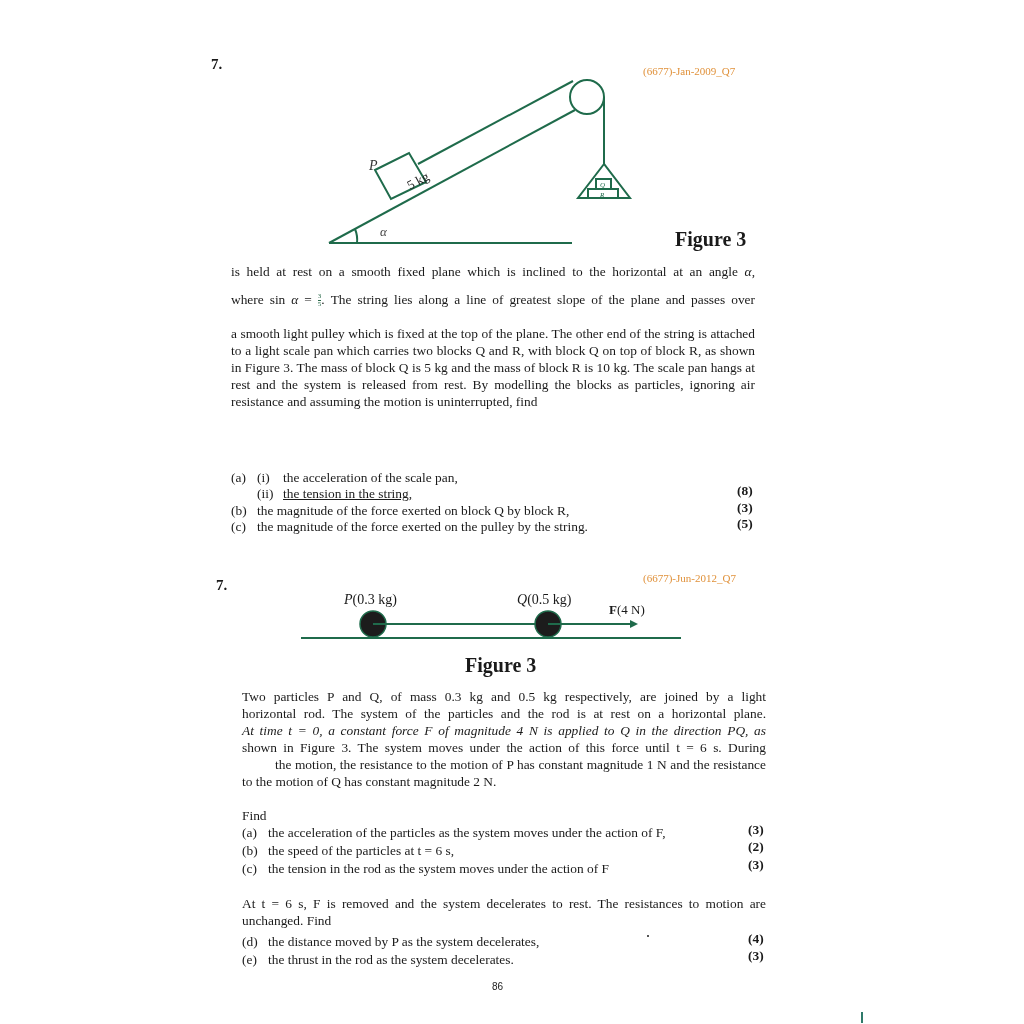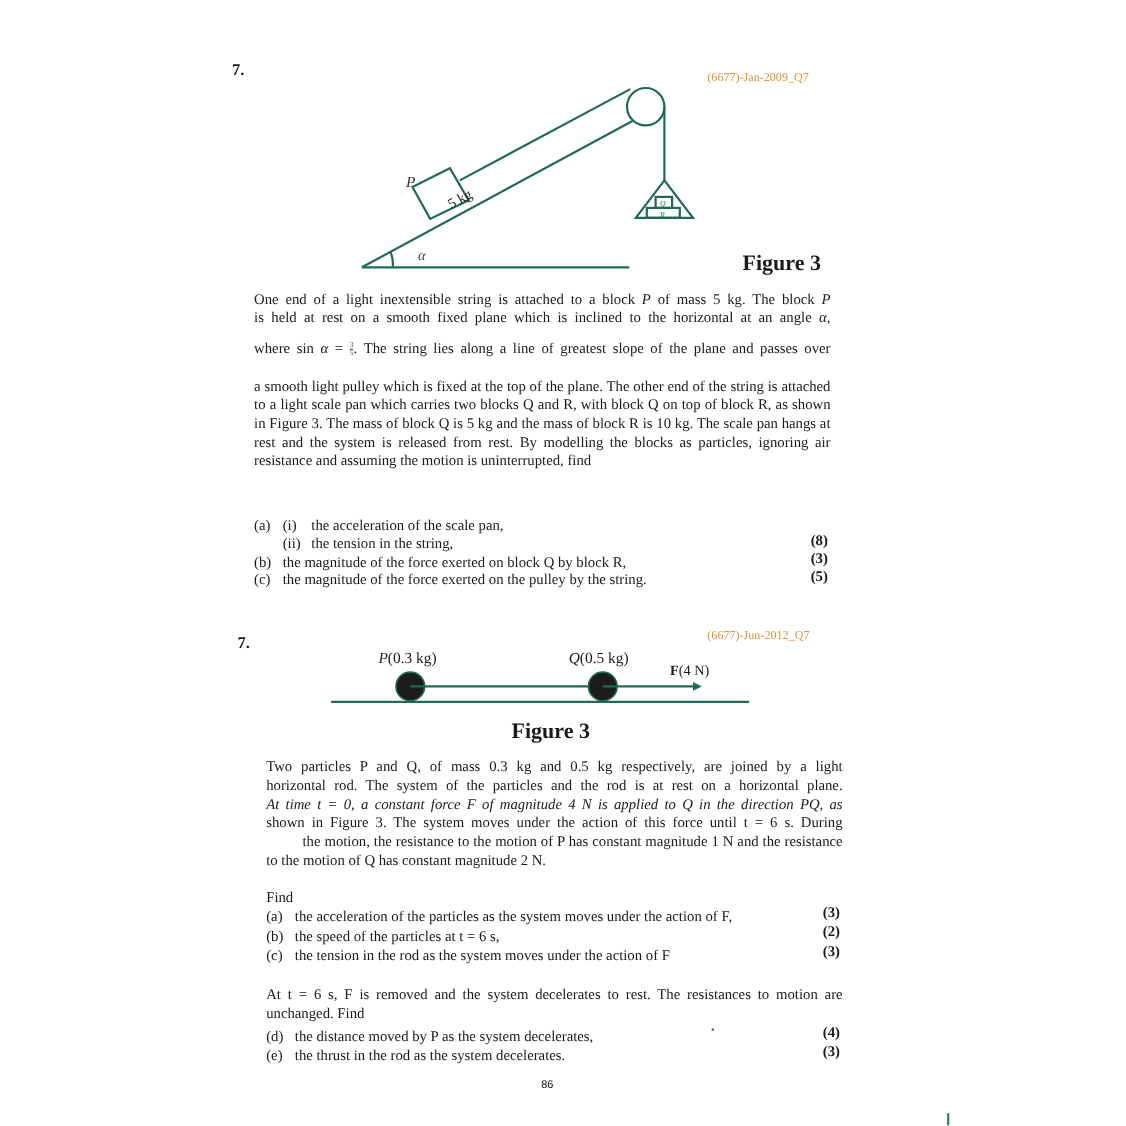"One end of a light" div { html: <div> <span>One end of a light inextensible string is attached to a block</span> <span>P</span> <span>of mass 5 kg. The block</span> <span>P</span> </div> -> none }
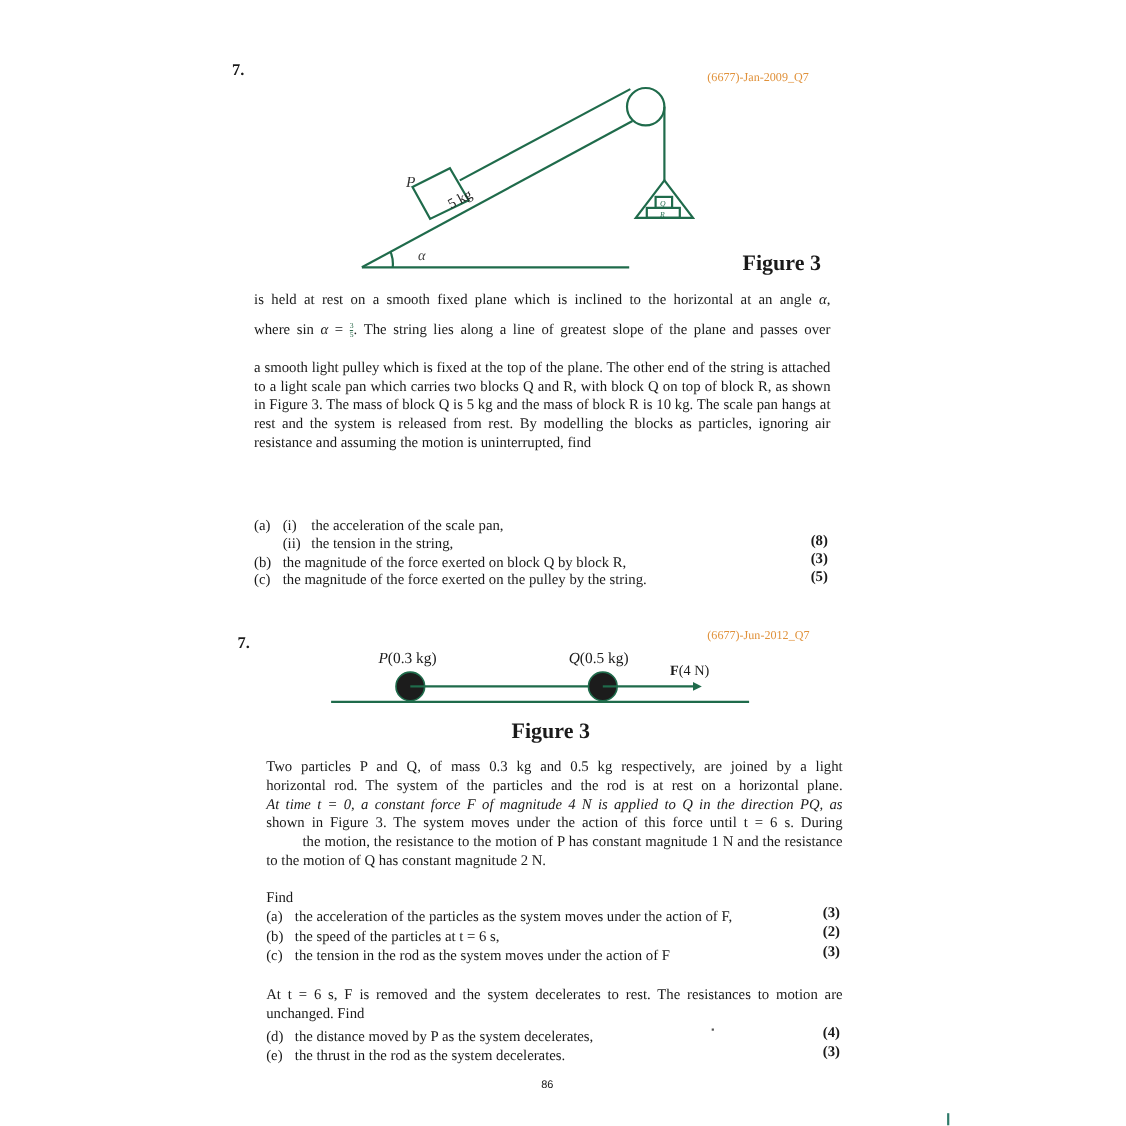"the tension in the string," span { text-decoration: none -> underline }
